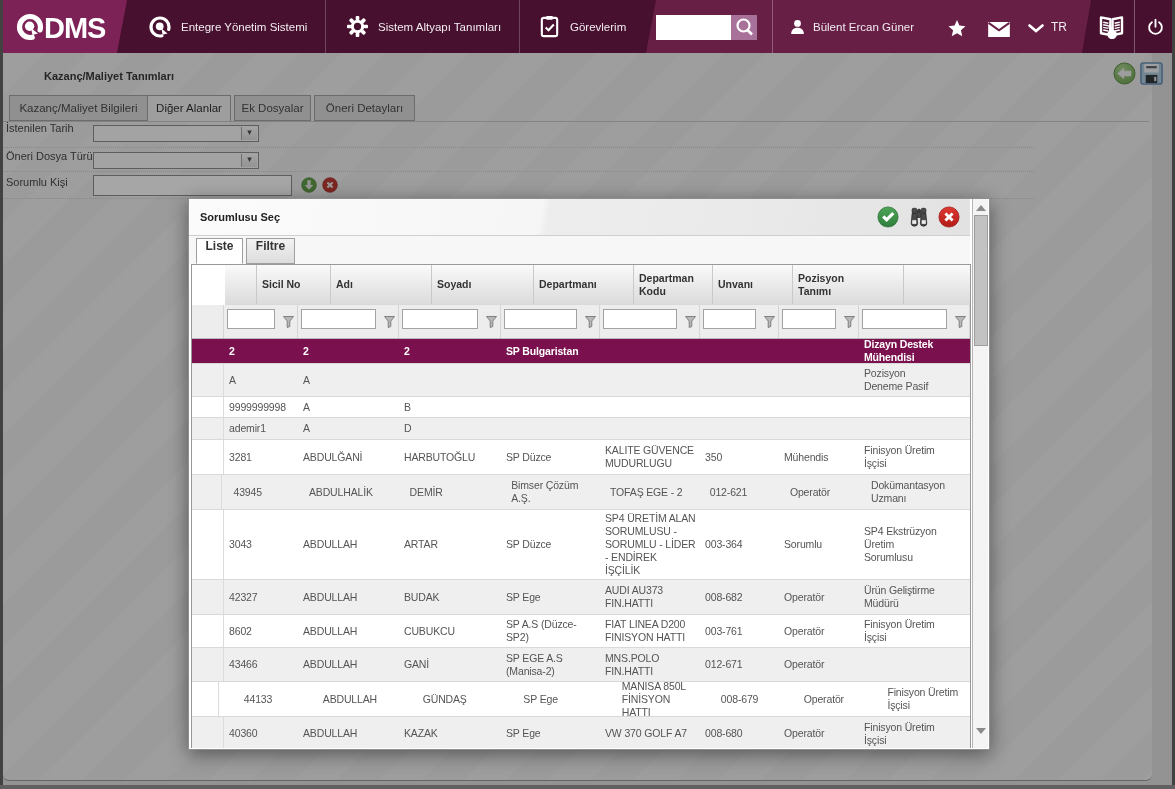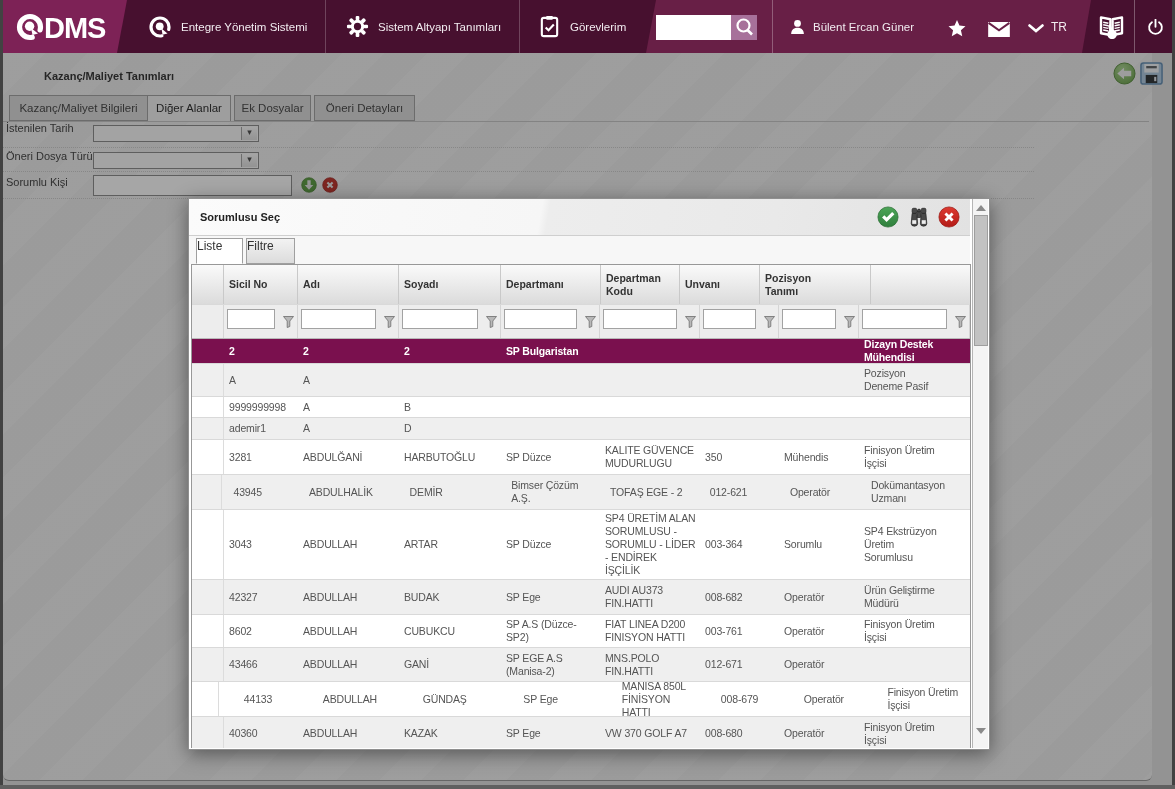"Liste" .mtab { font-weight: none -> bold; text-align: left -> center }
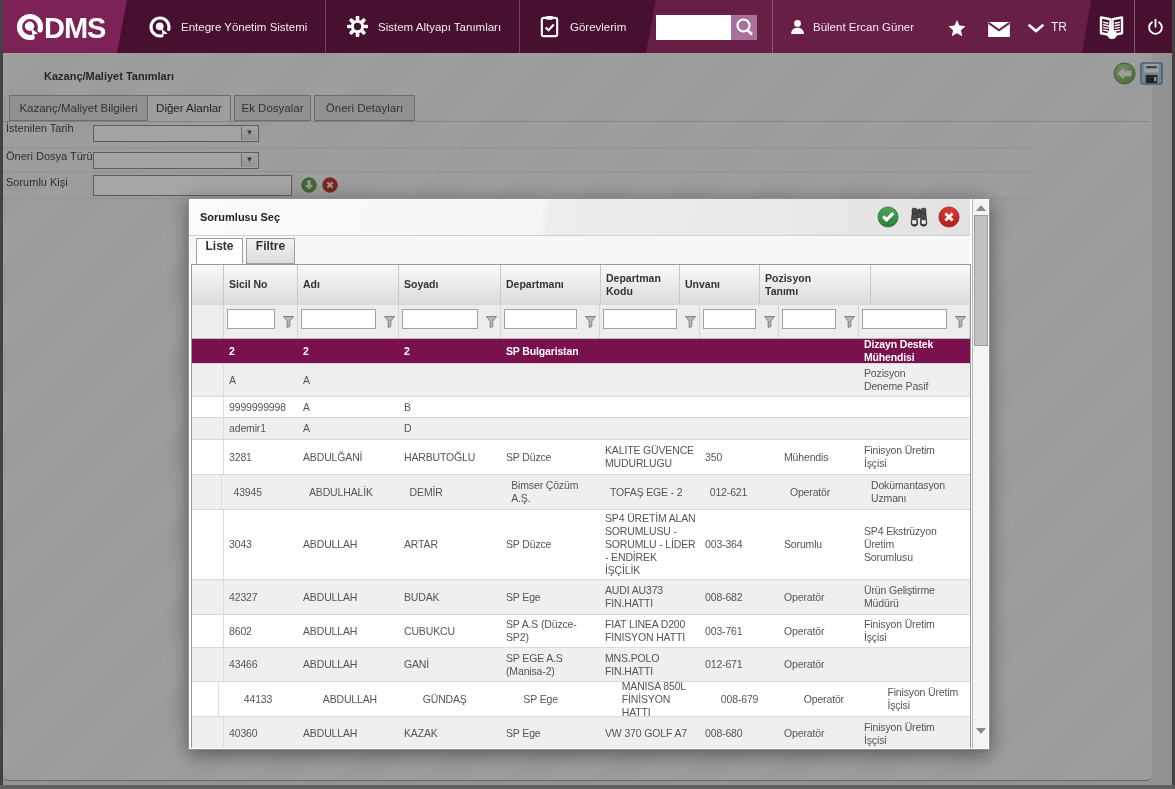"Sicil No" .ghead { margin-left: none -> 33px }
